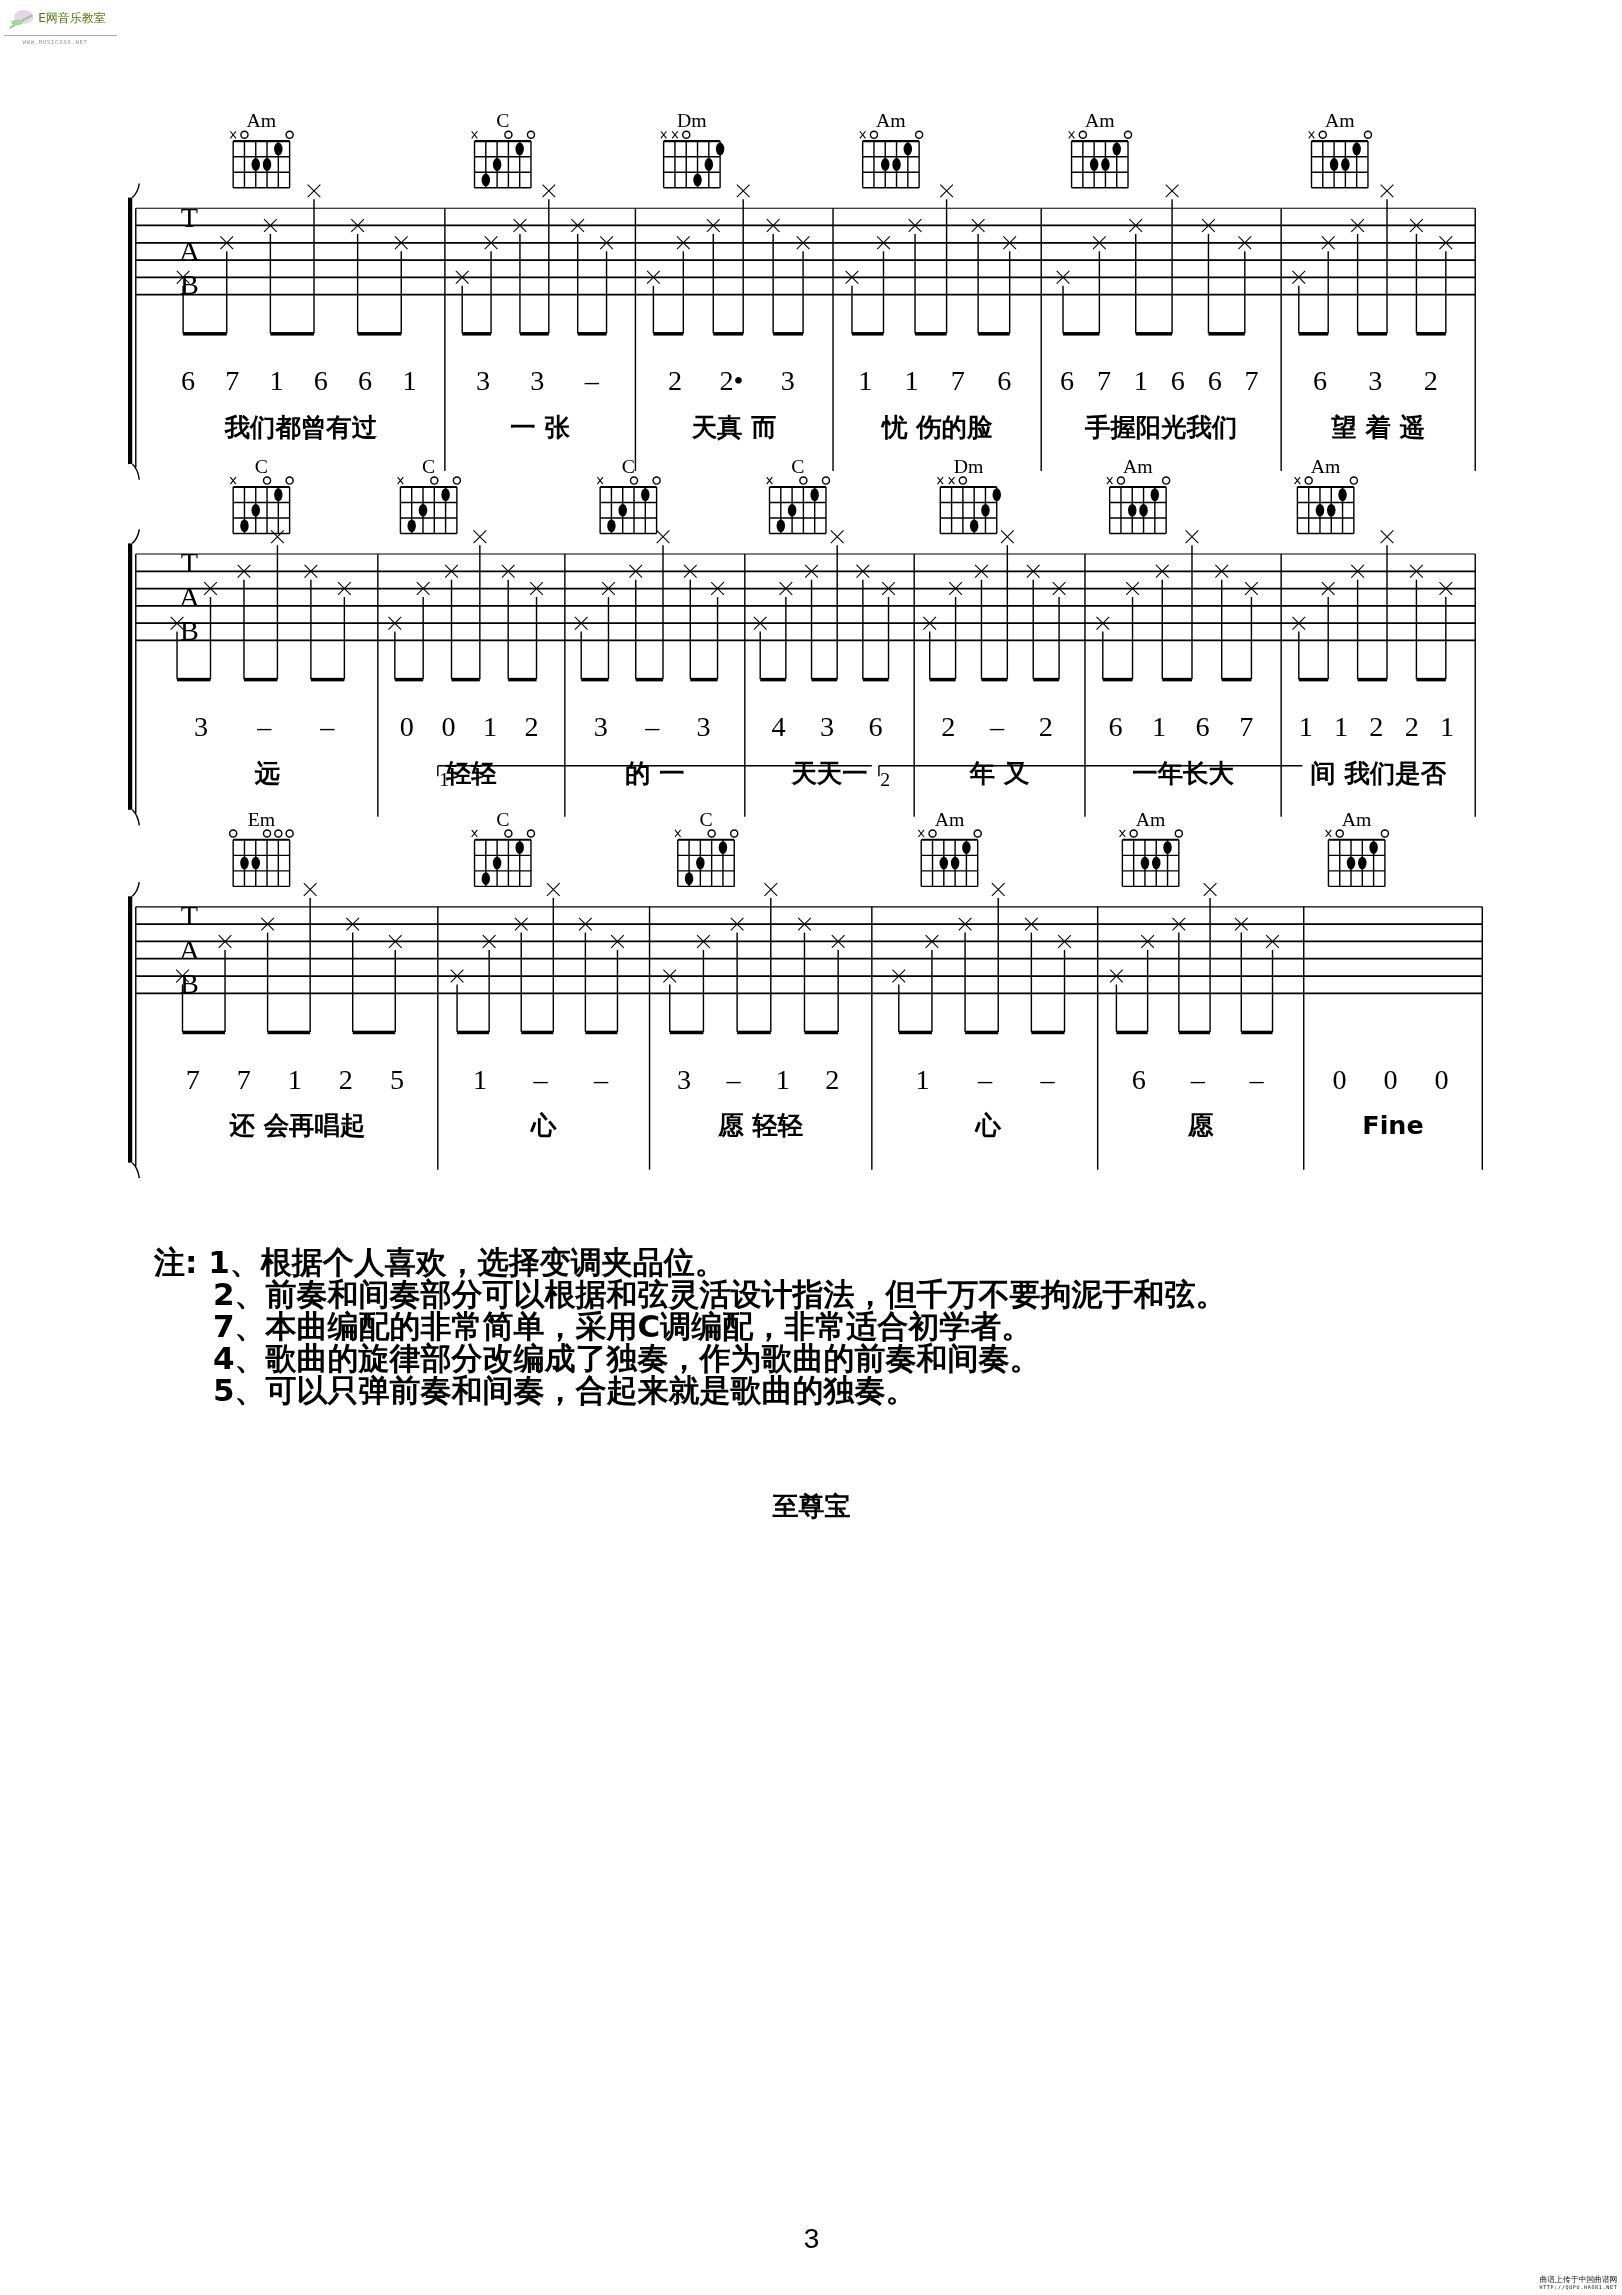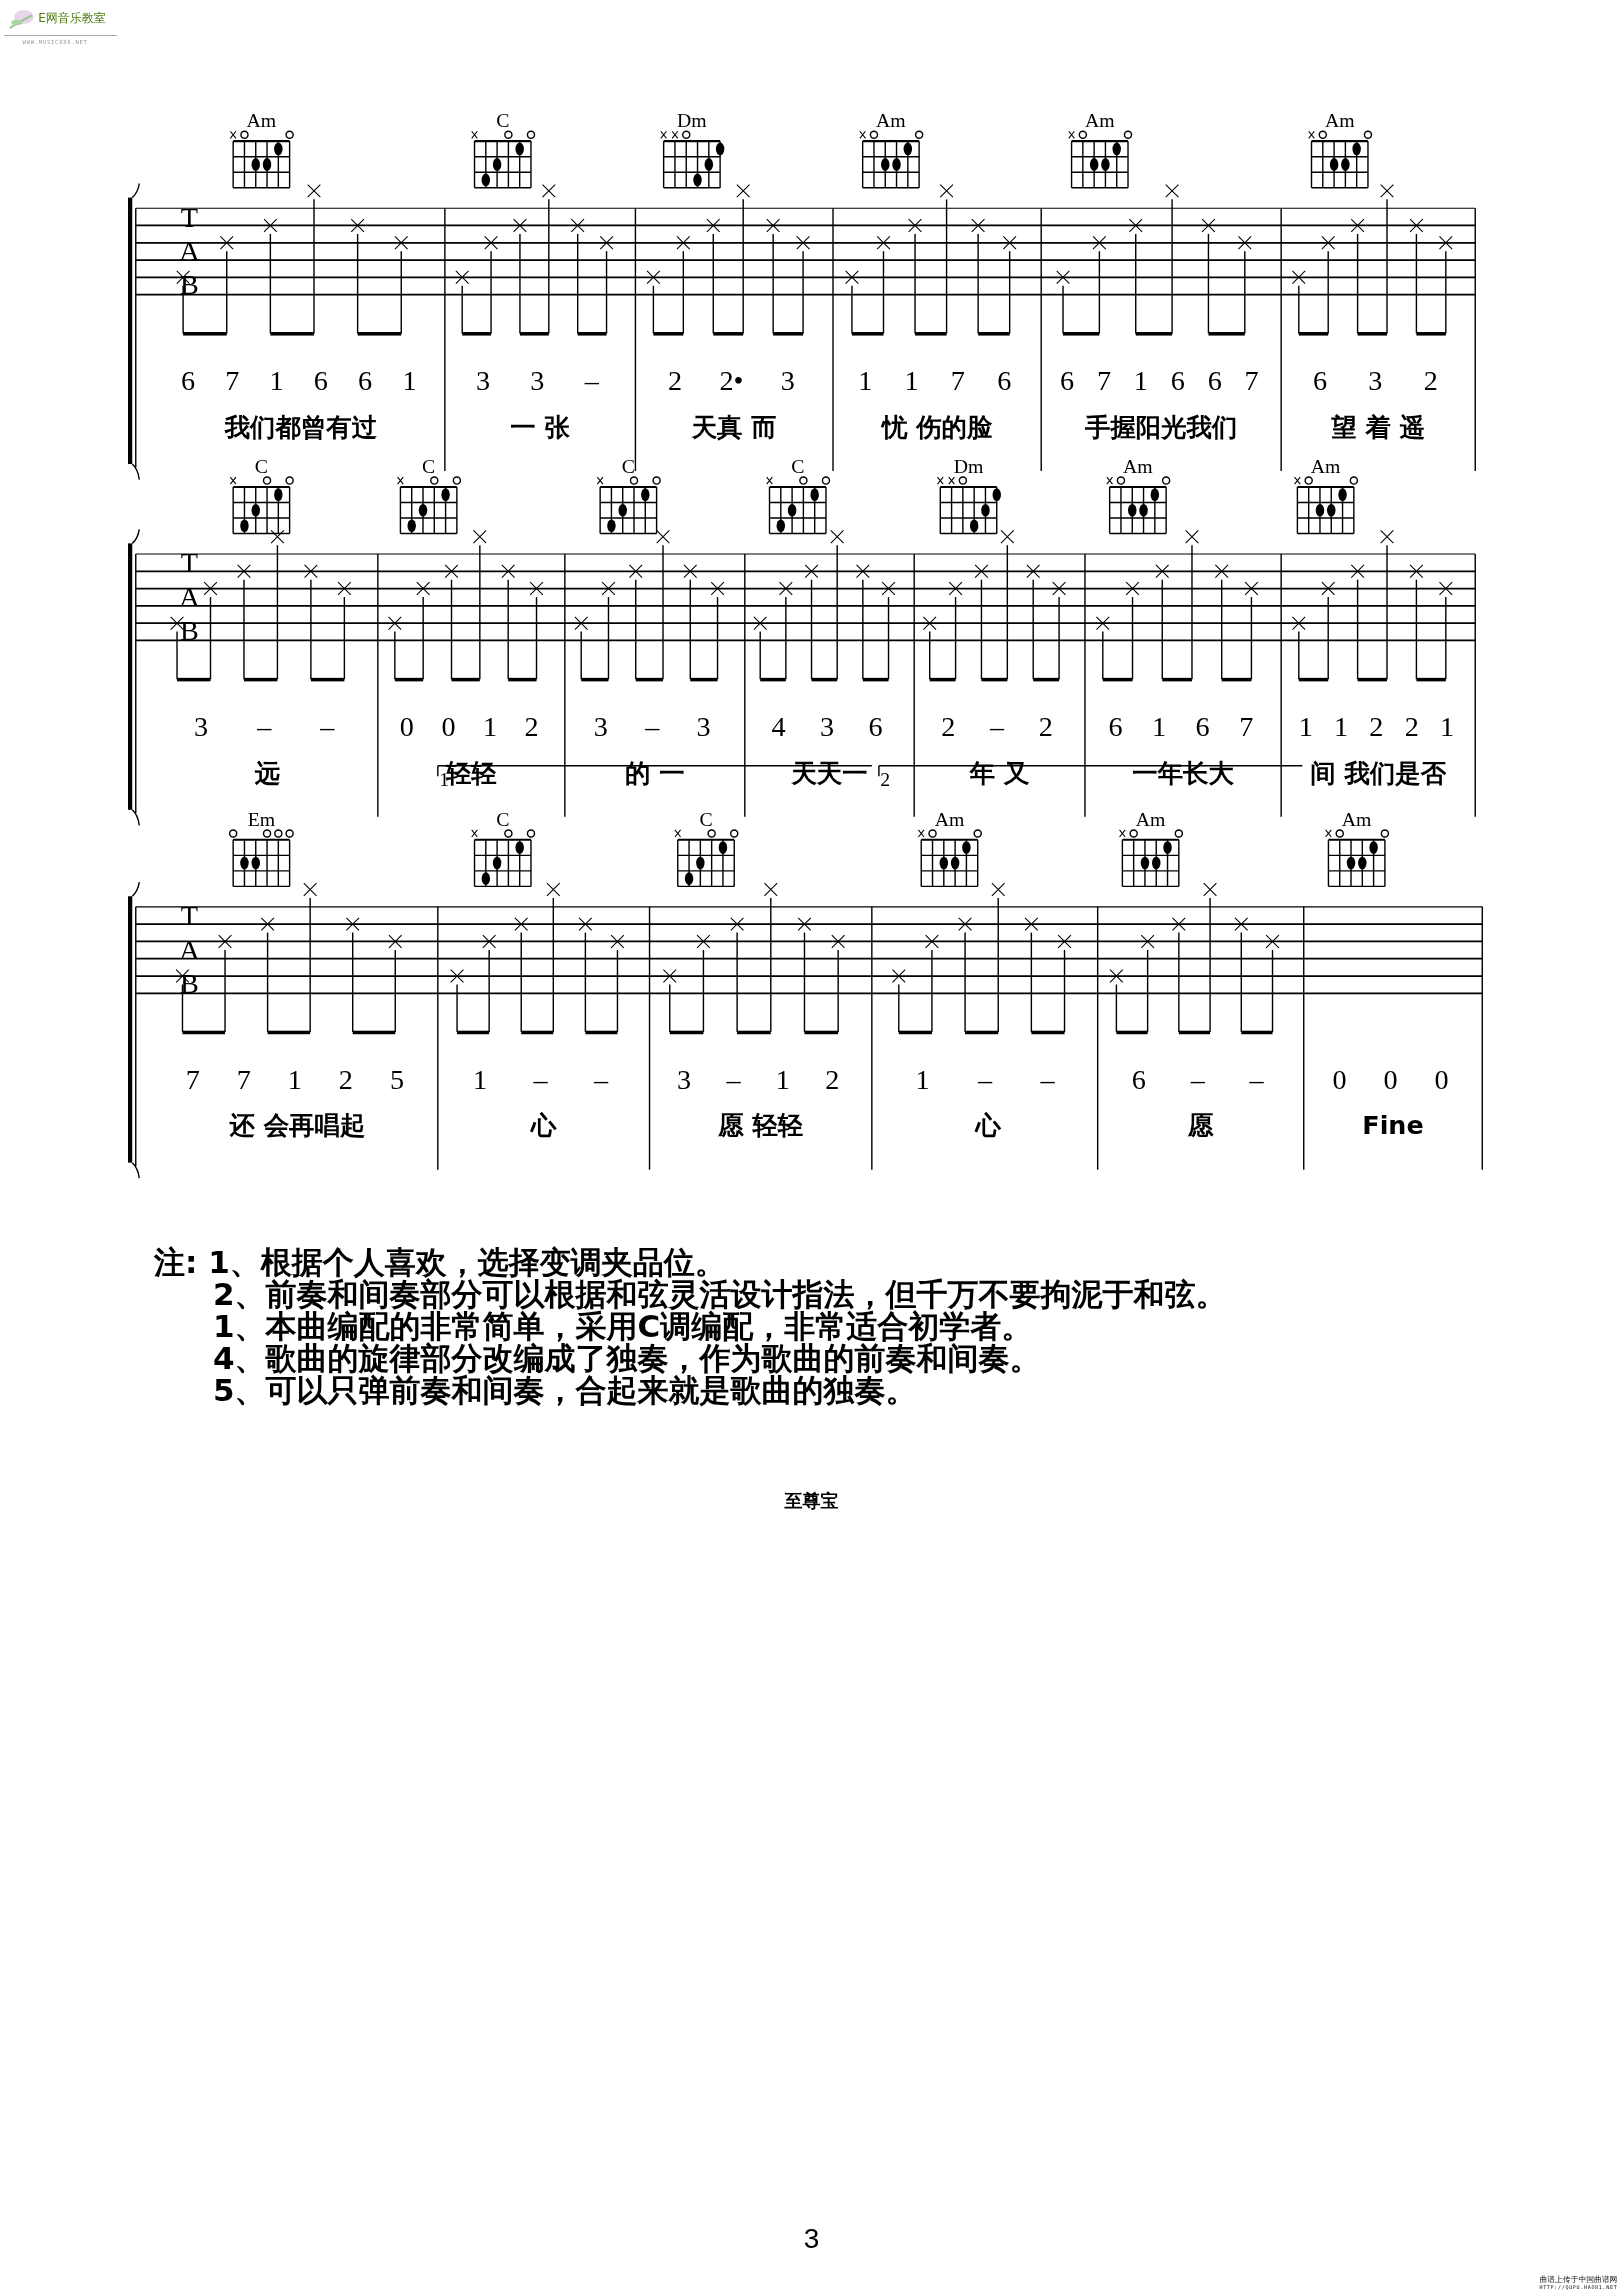"1、本曲编配的非常简单，采用C调编配，非常适合初学者。" div.note-line { text: 1 -> 7 }
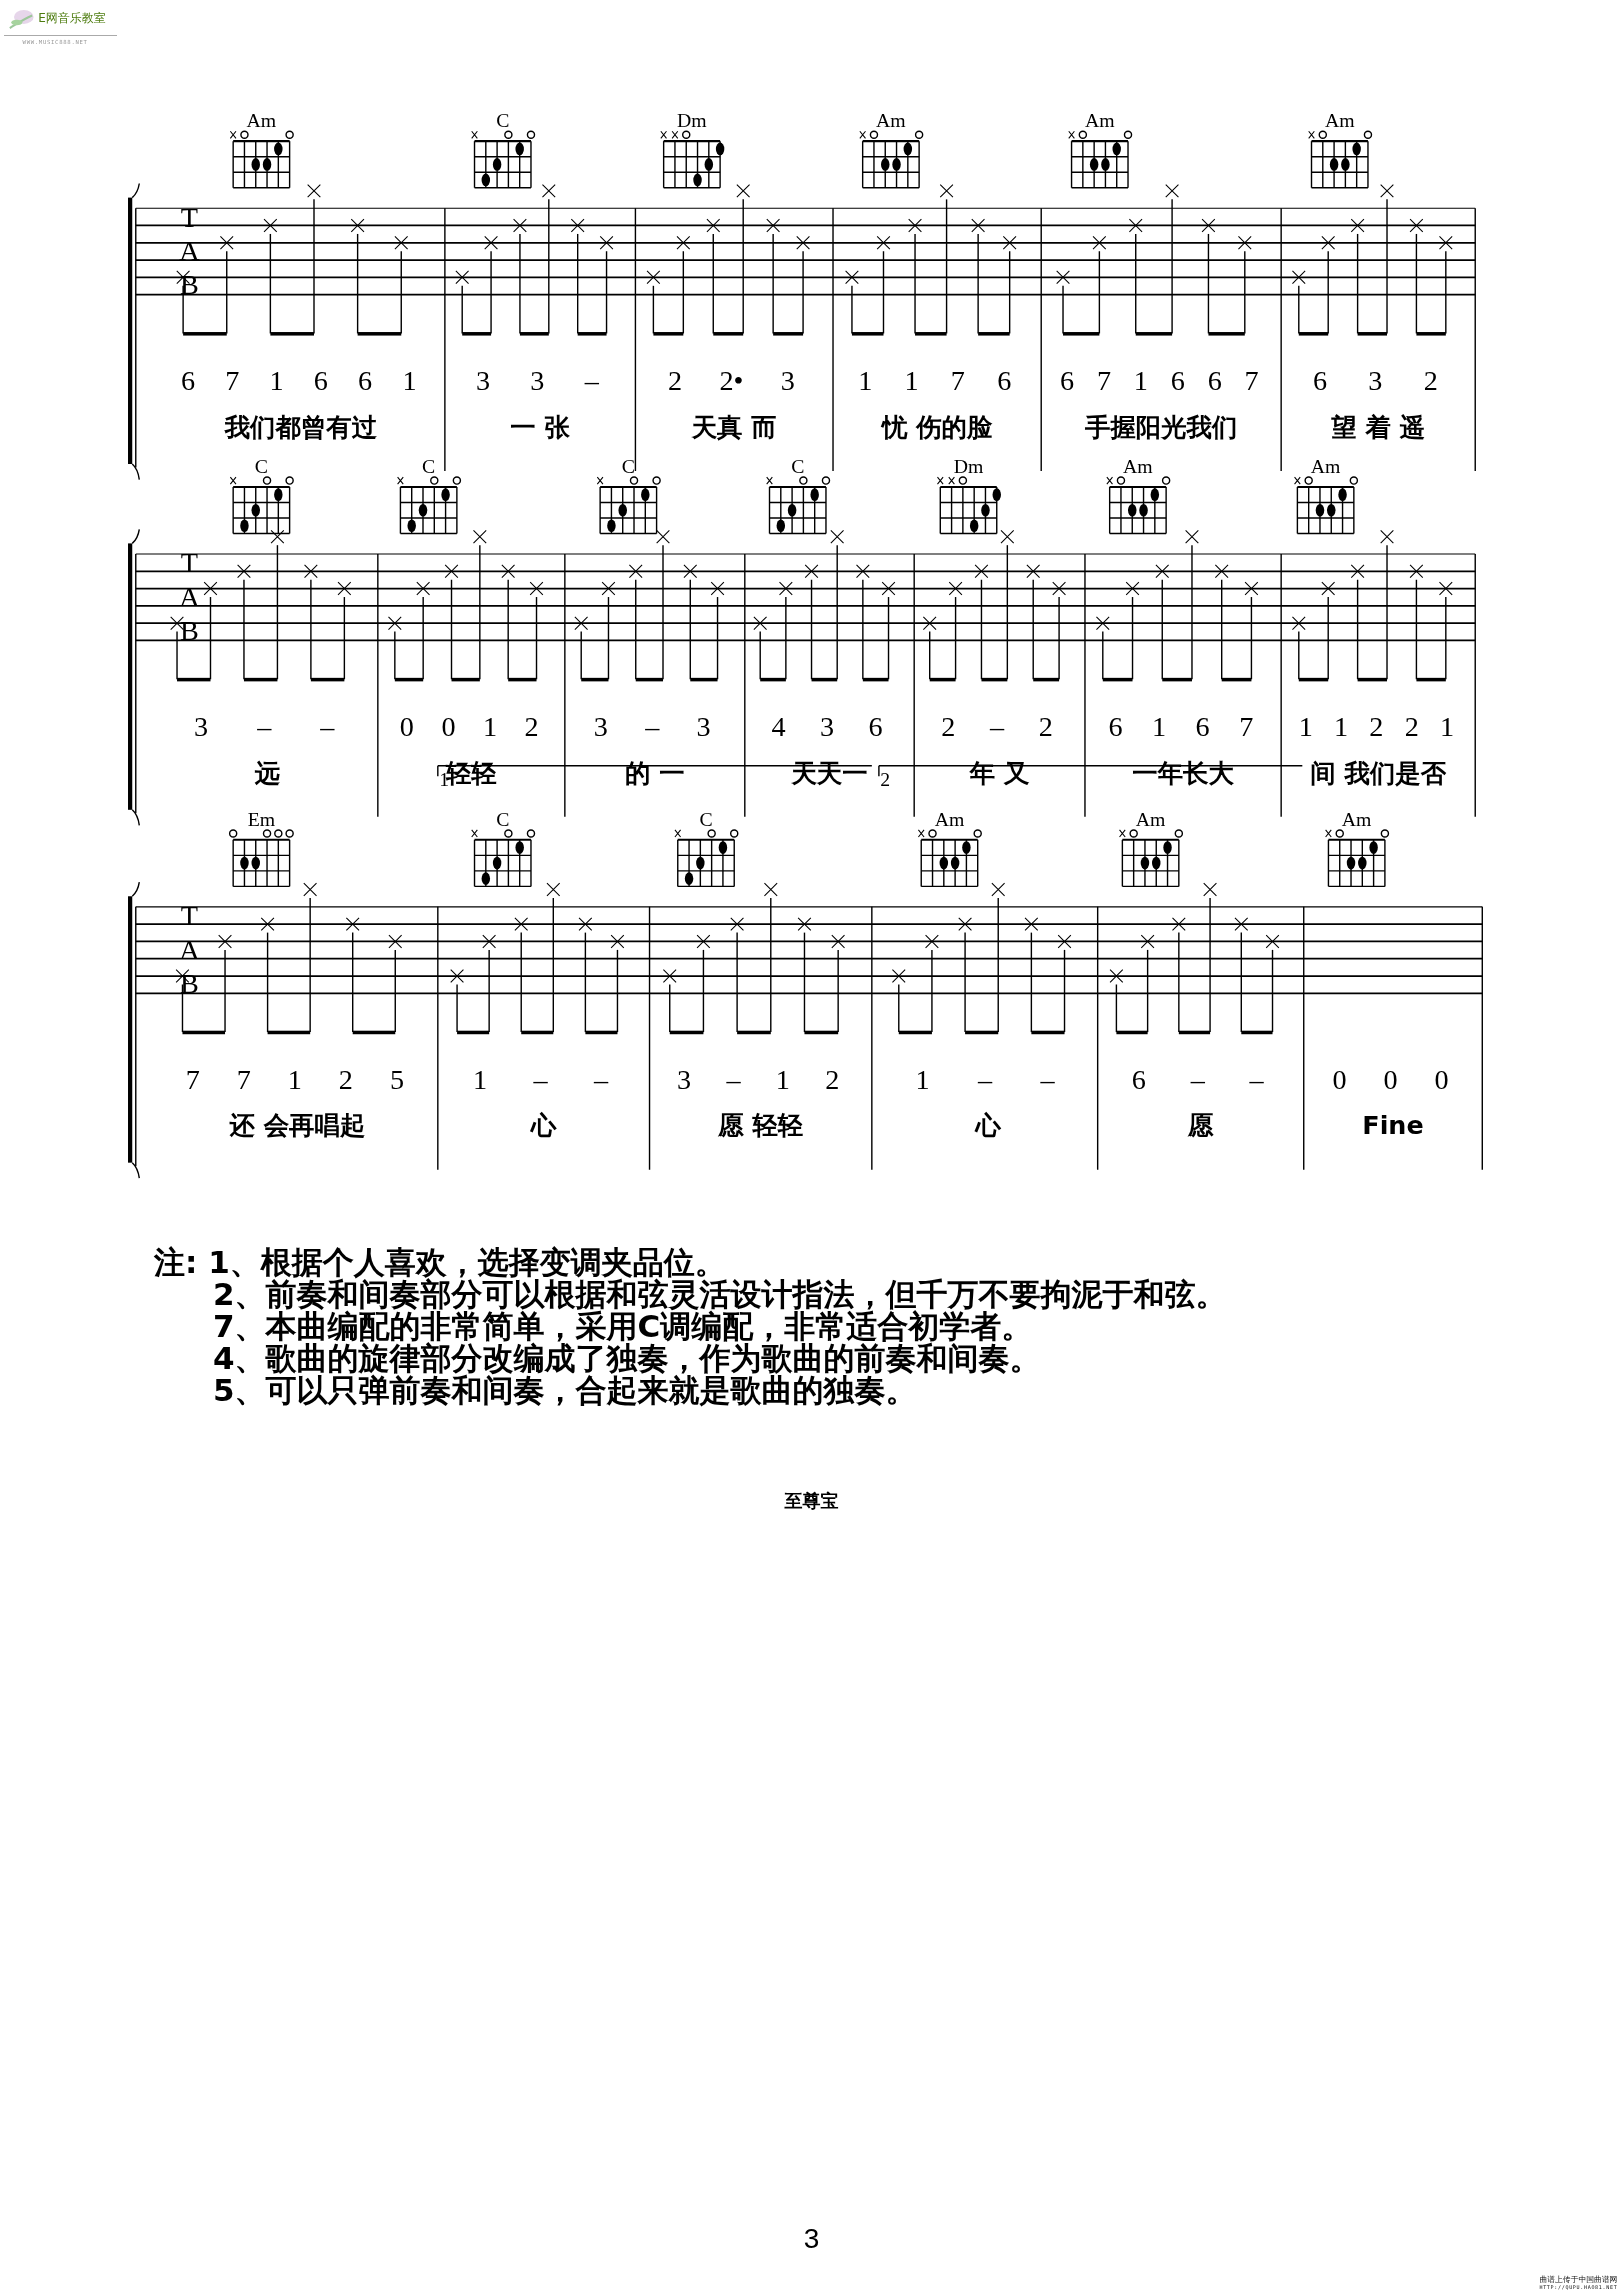"至尊宝" .author { font-size: 18px -> 26px }
